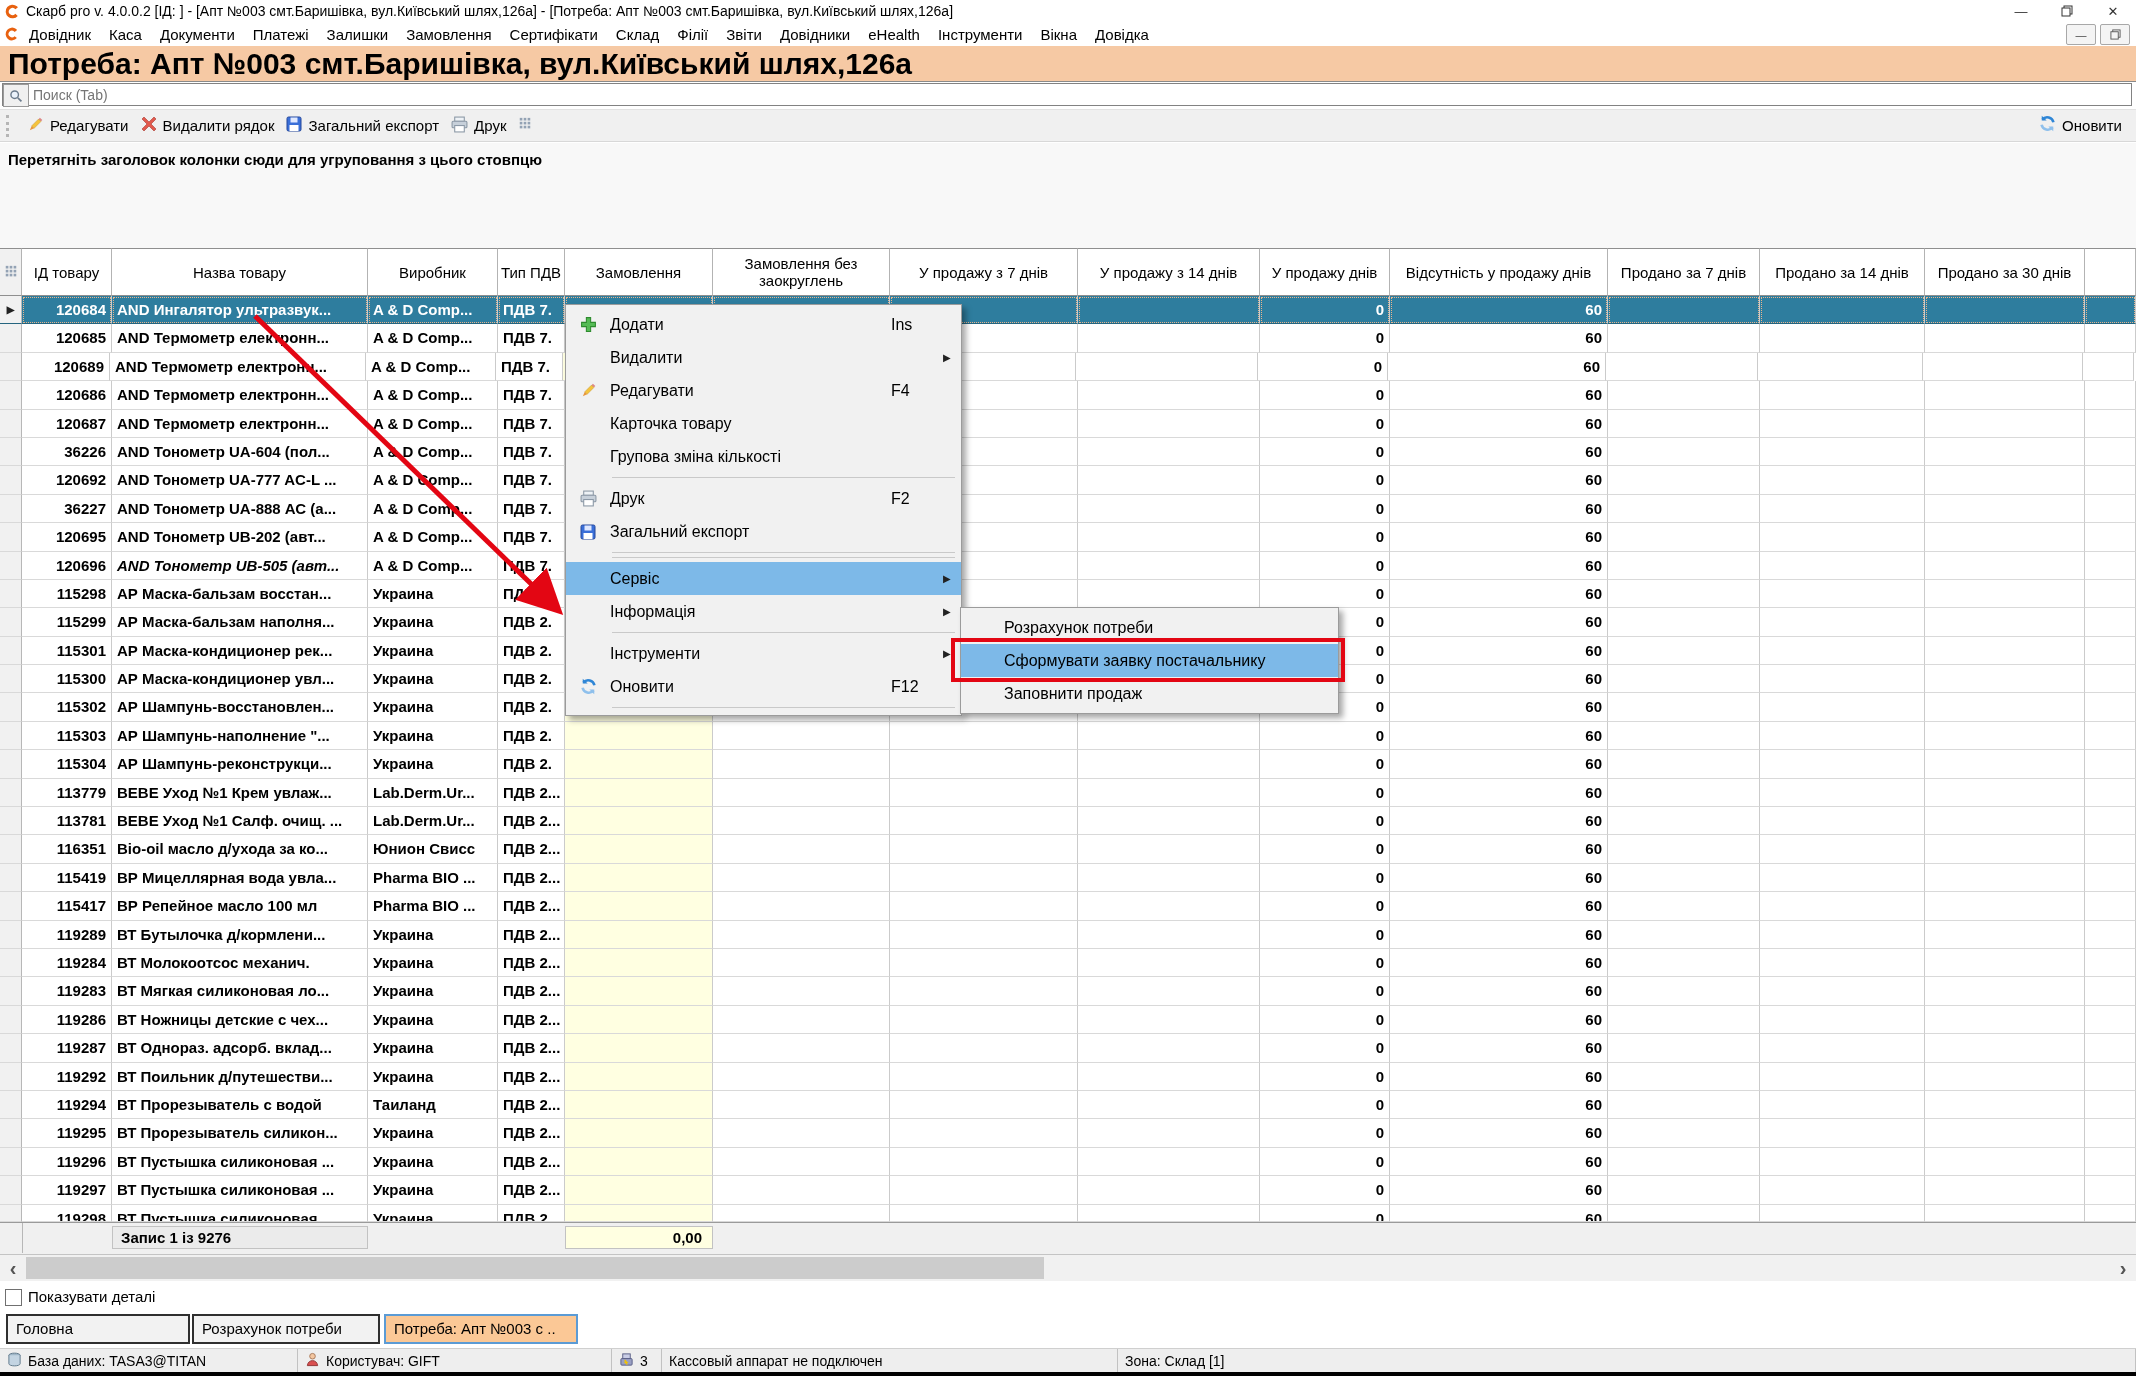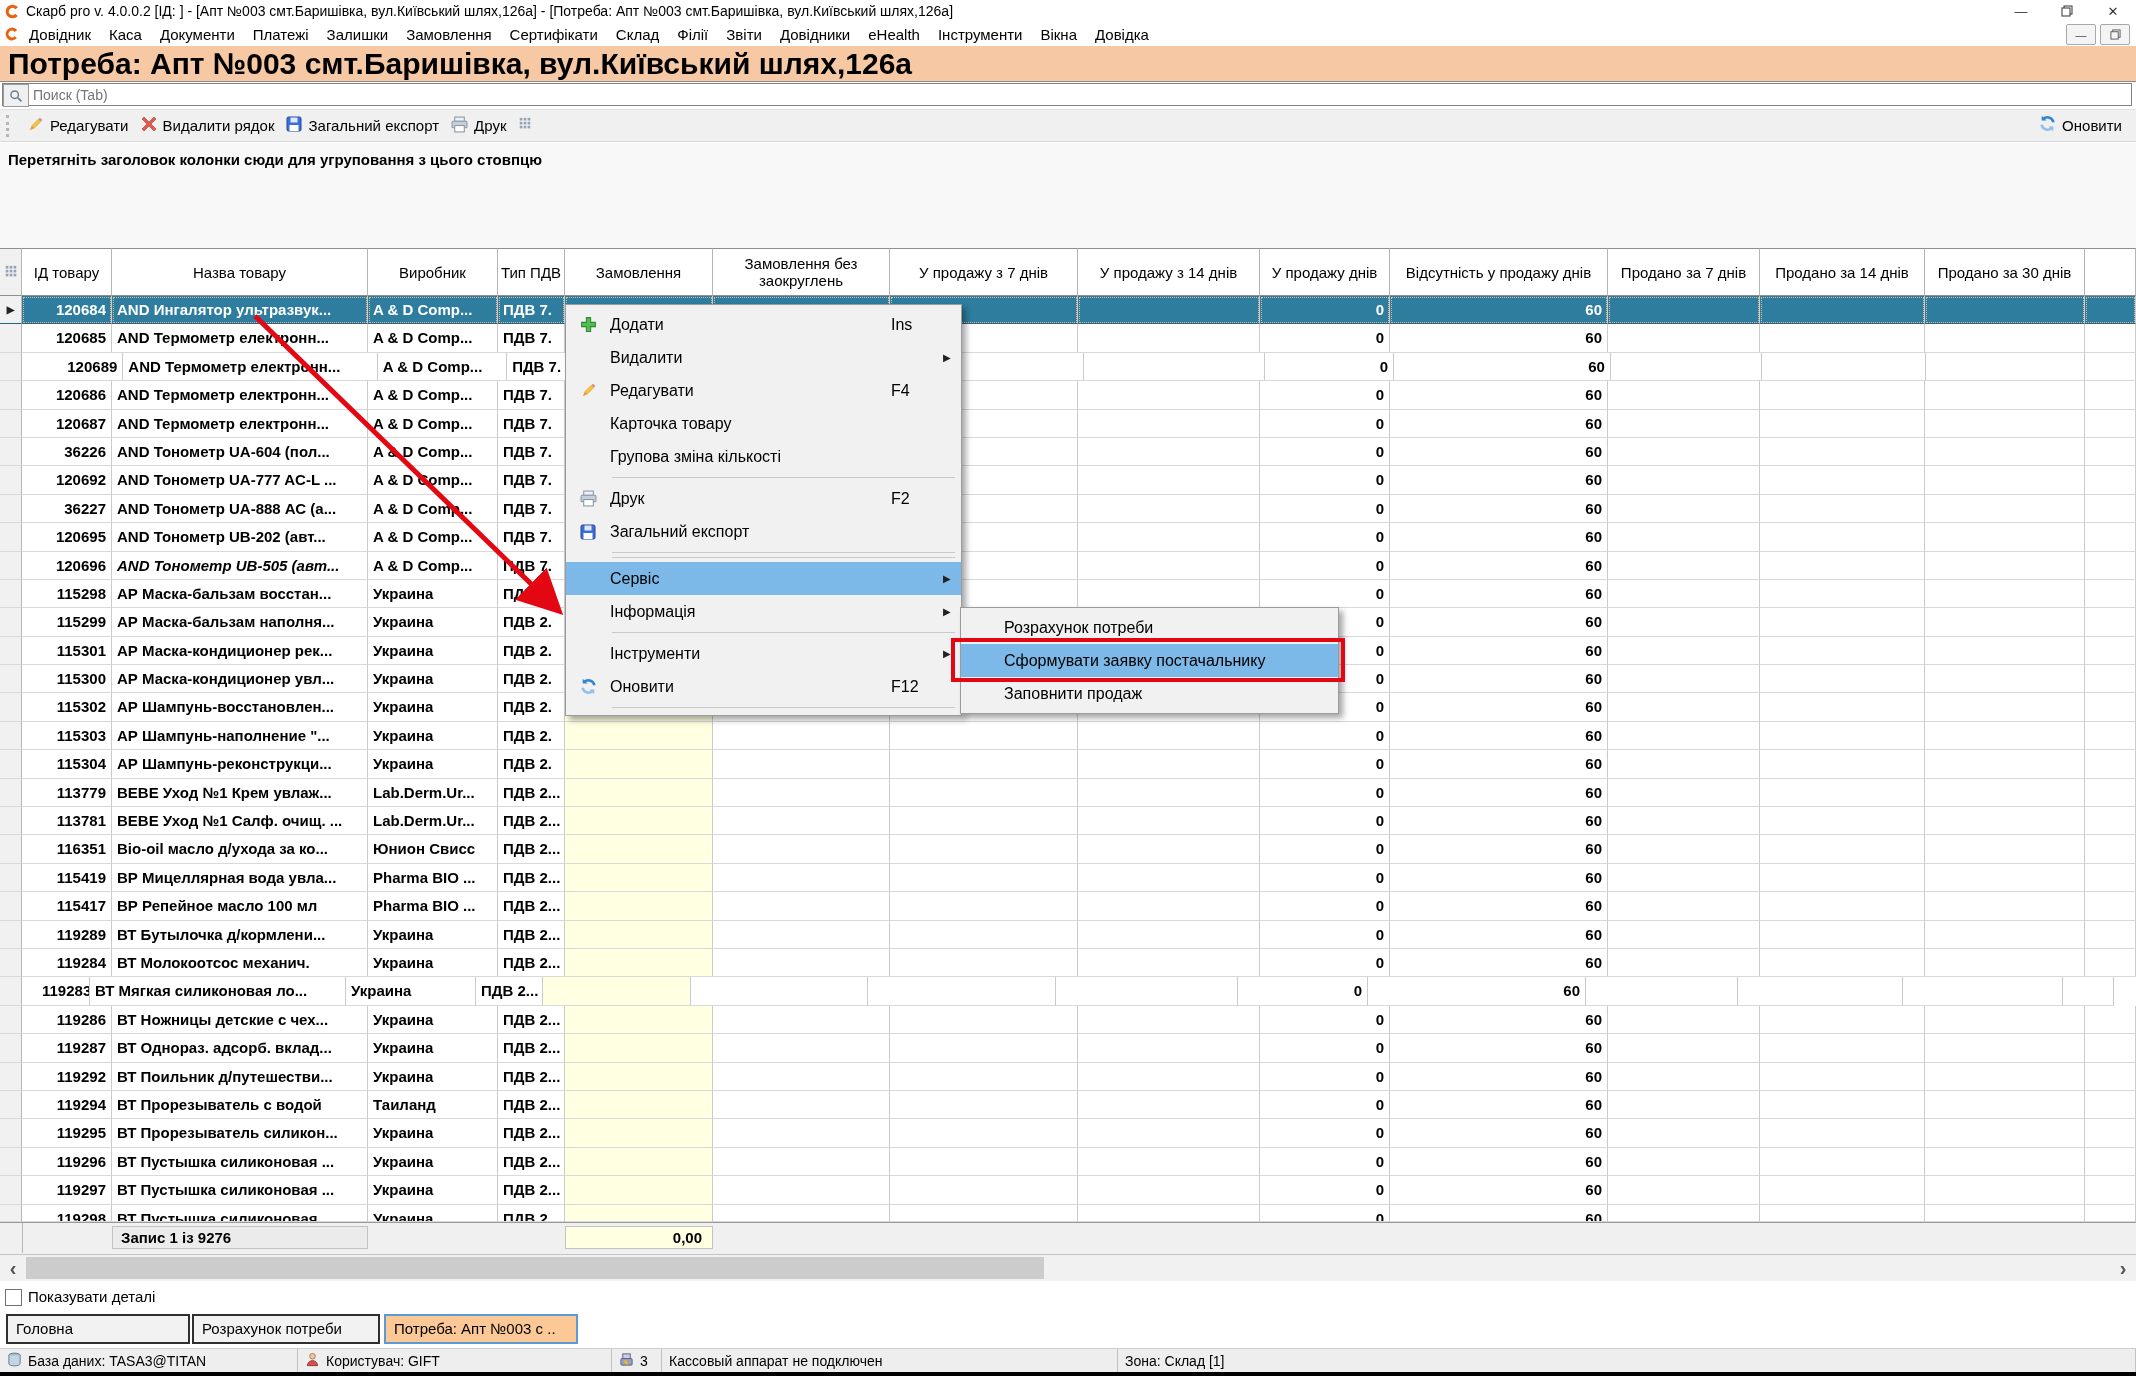"120689" div.gcell { width: 102px -> 88px }
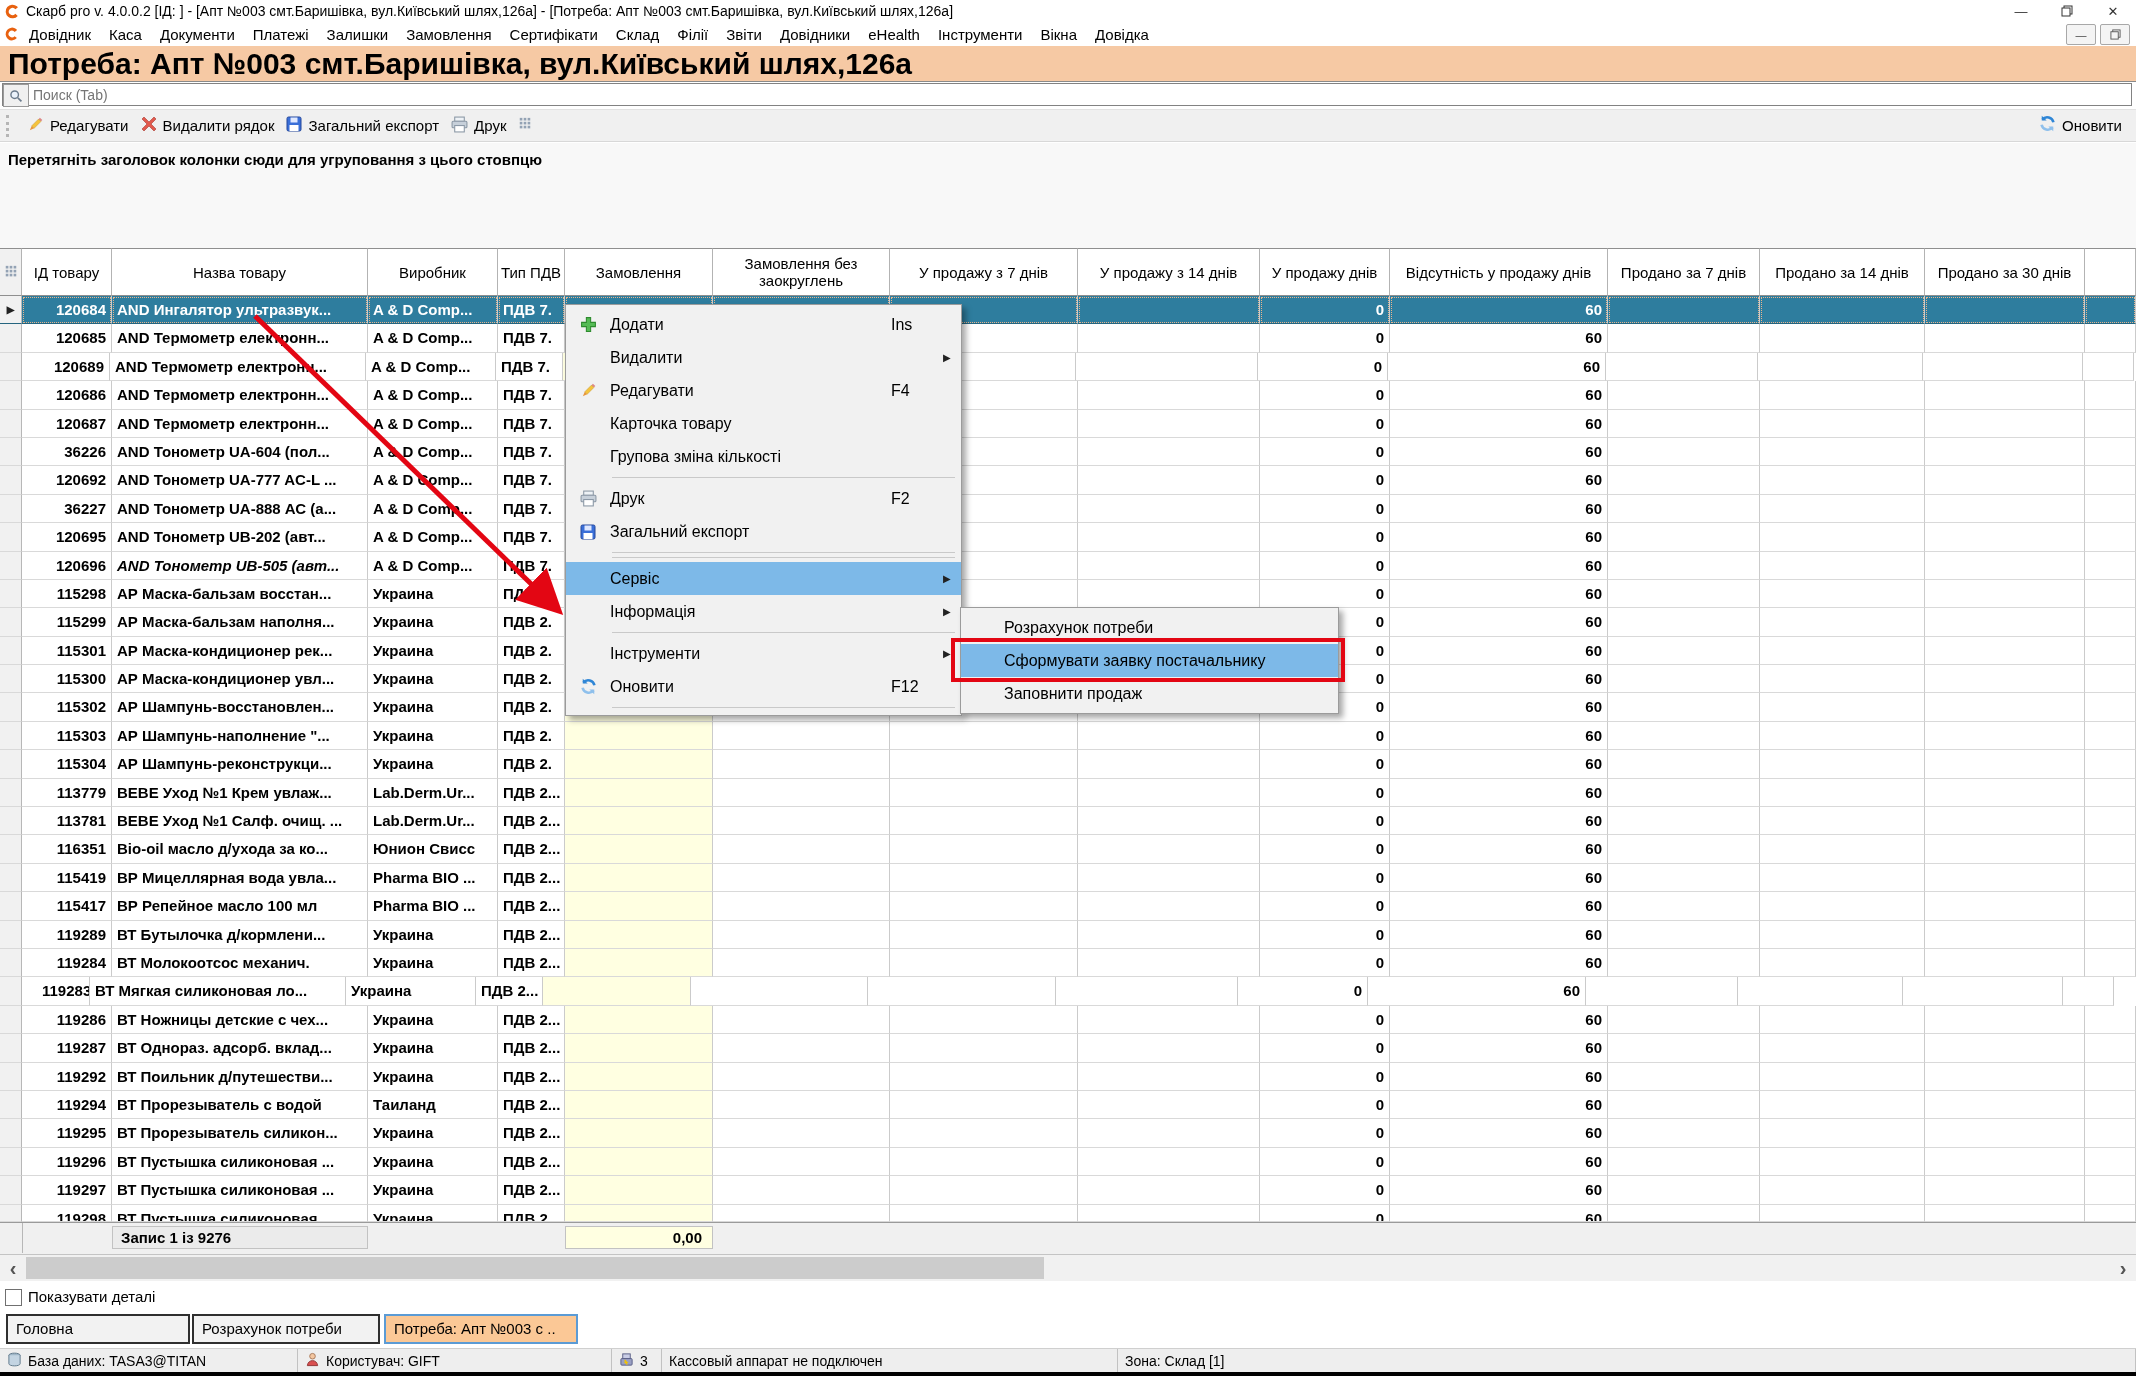"119283" div.gcell { width: 68px -> 90px }
